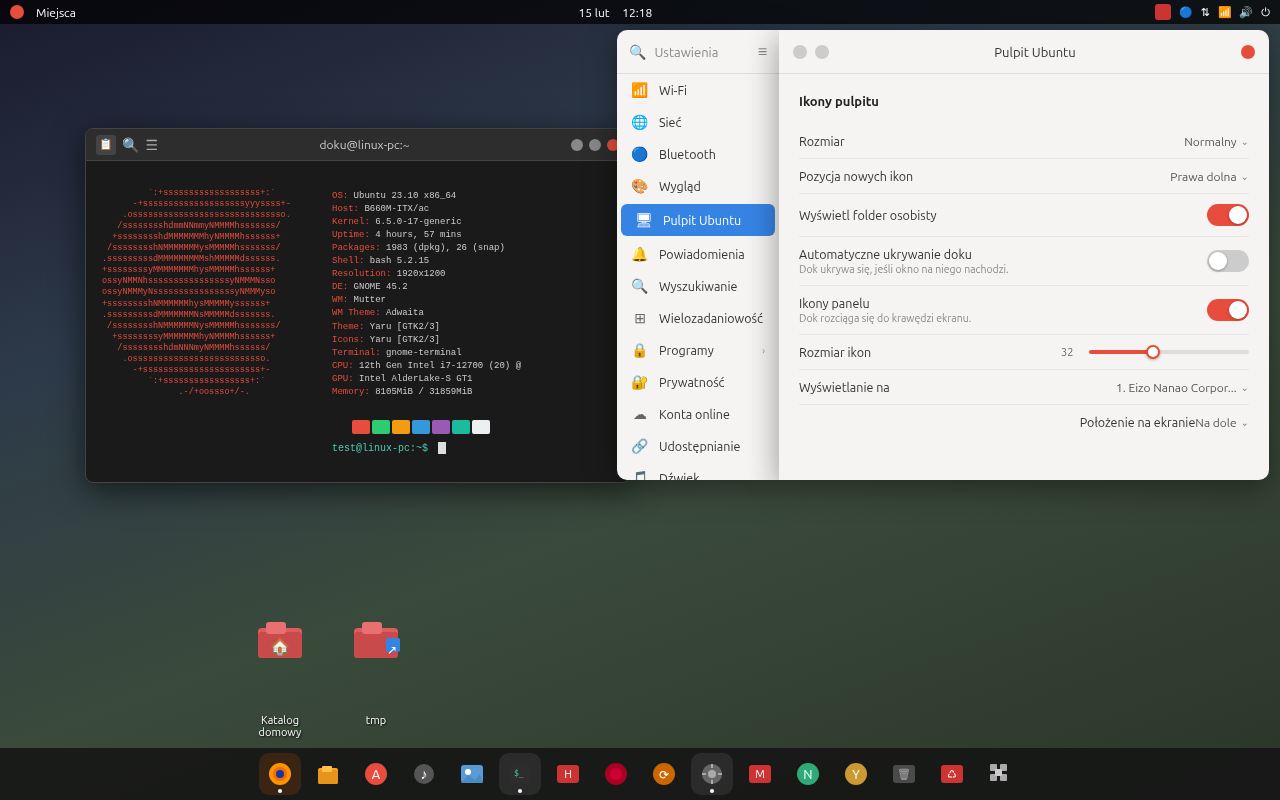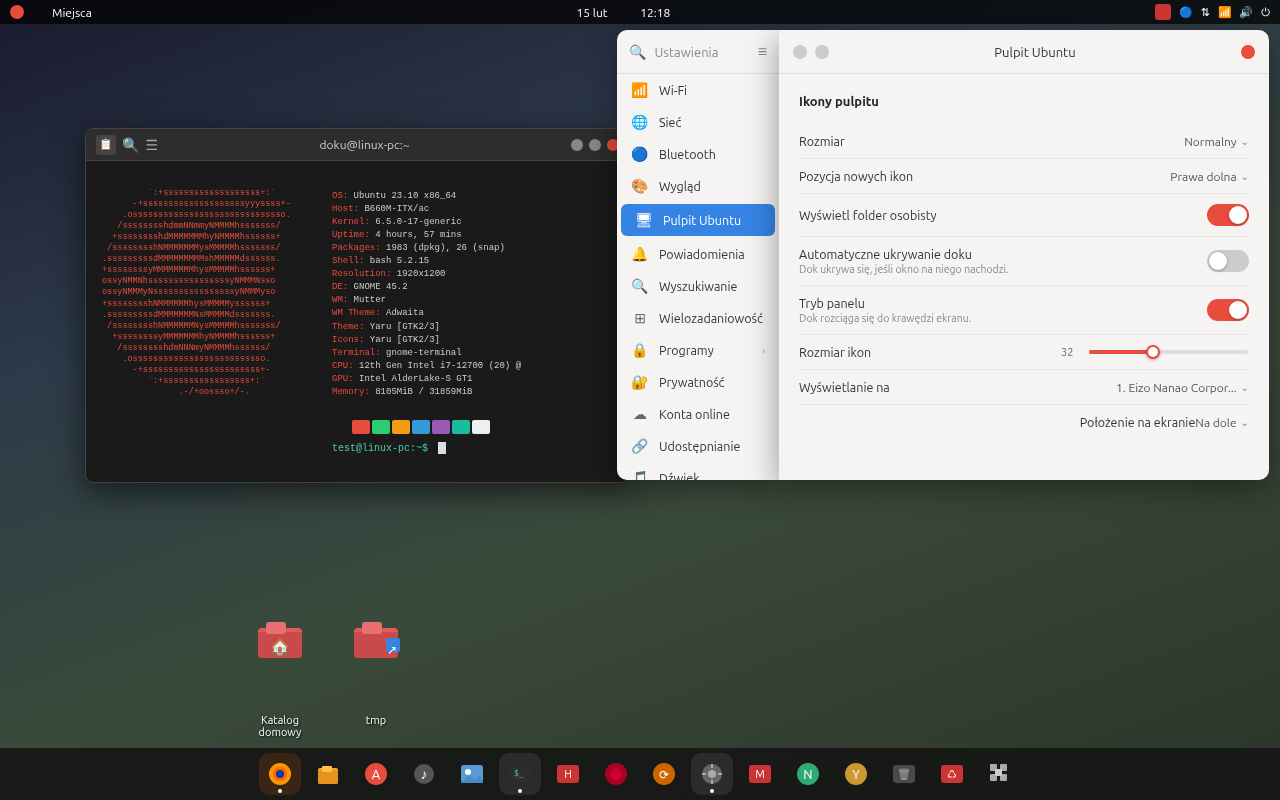"Miejsca" .topbar-left { gap: 28px -> 12px }
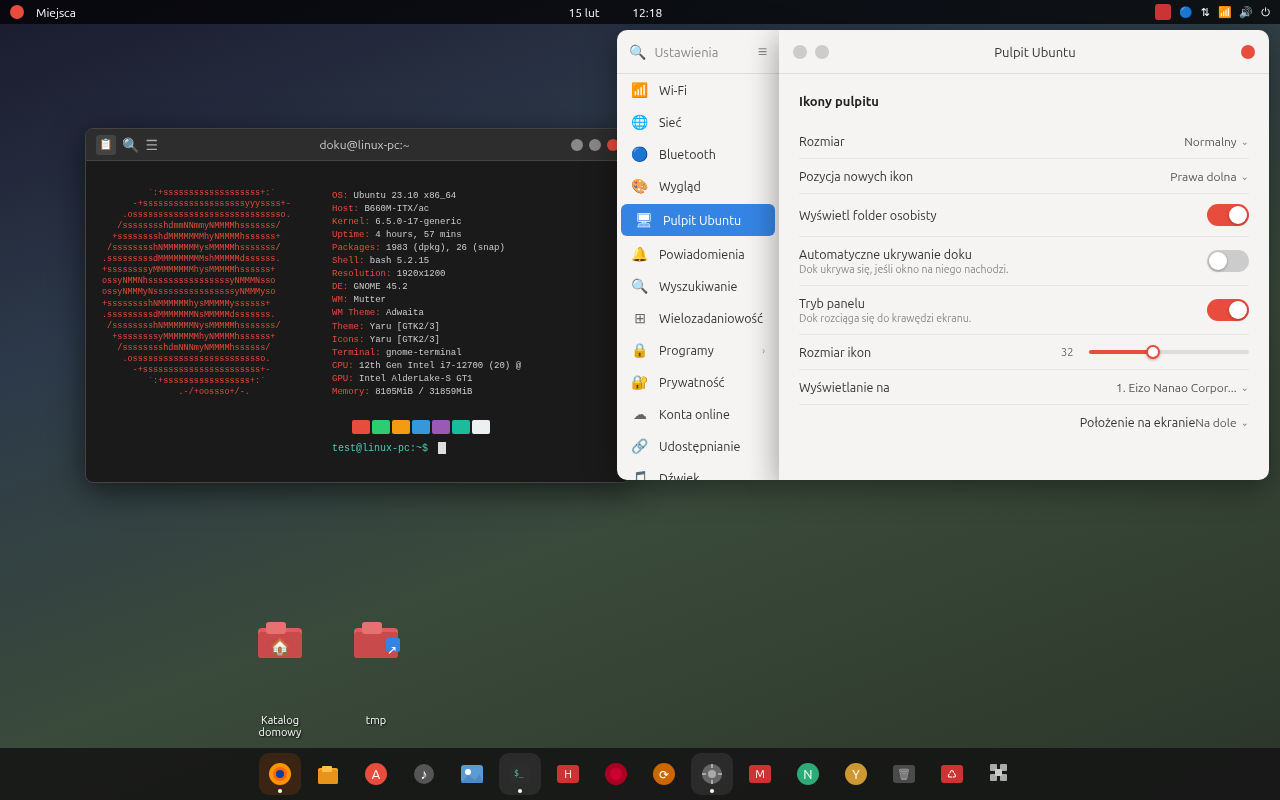"15 lut" .topbar-center { gap: 15px -> 5px }
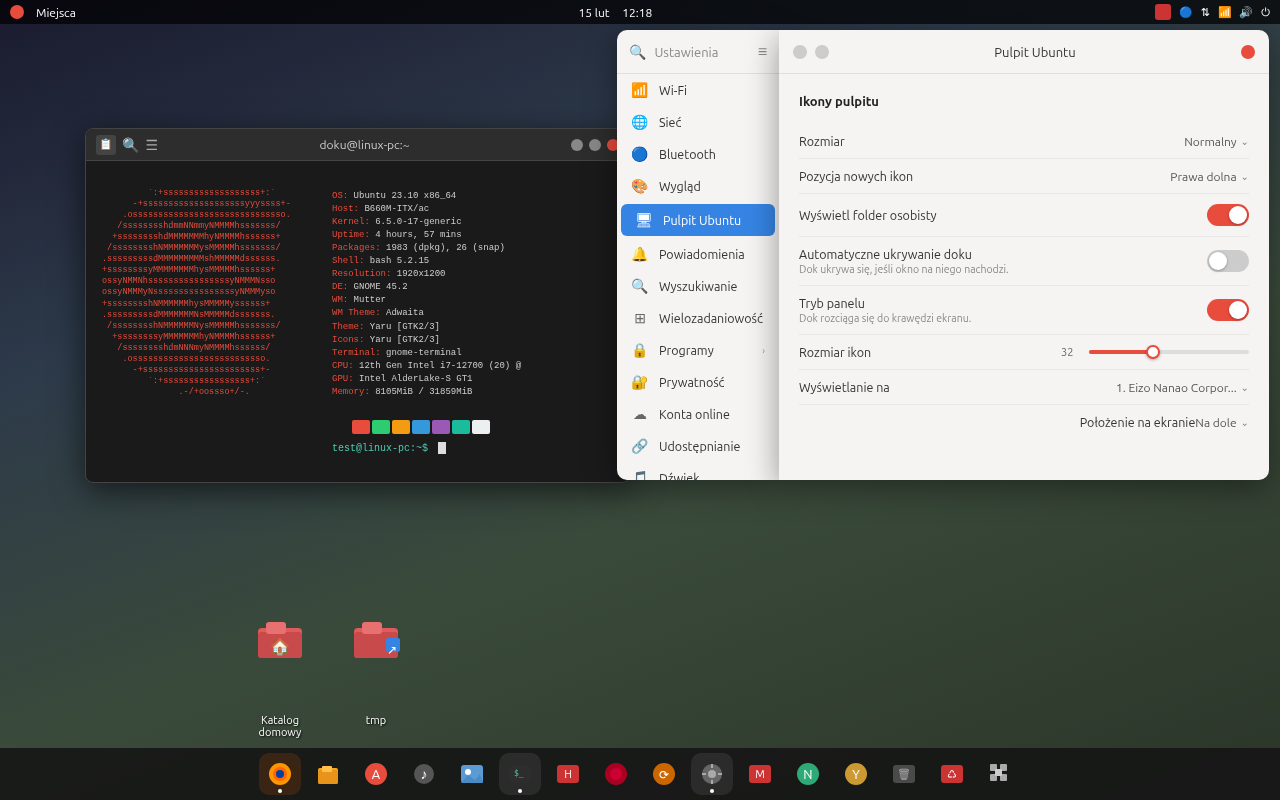"Tryb panelu" div.setting-label { text: Tryb -> Ikony }
